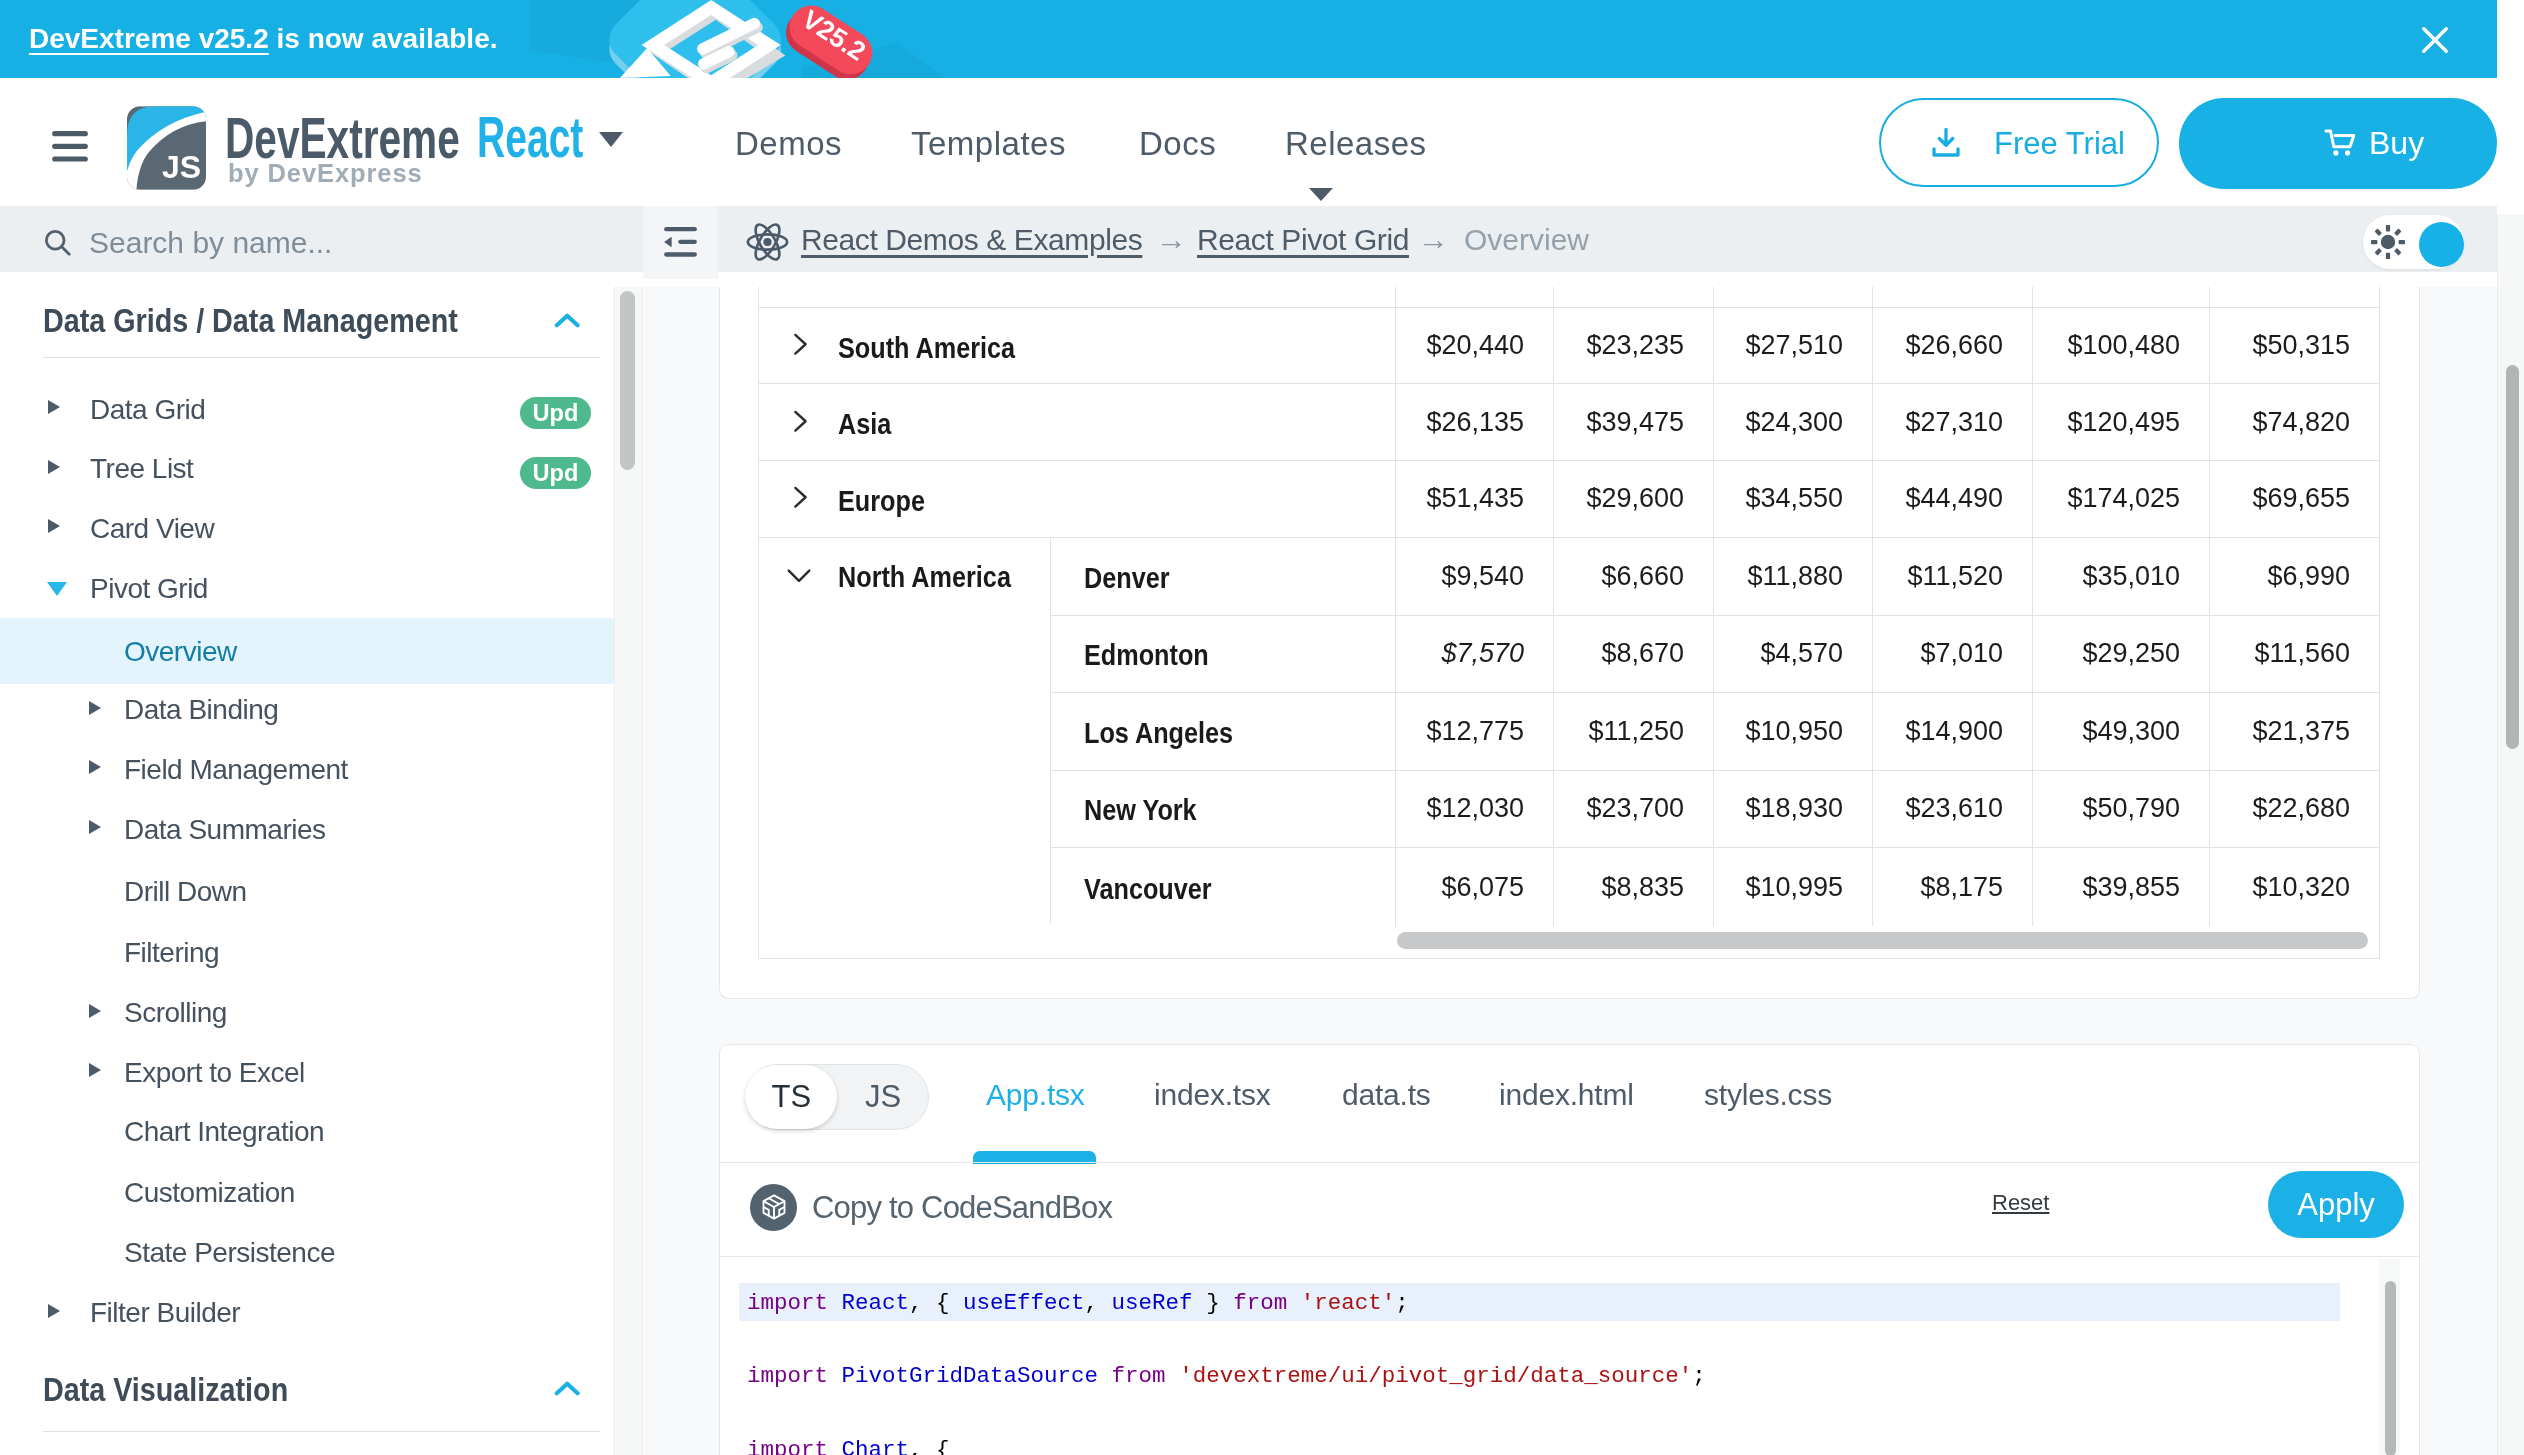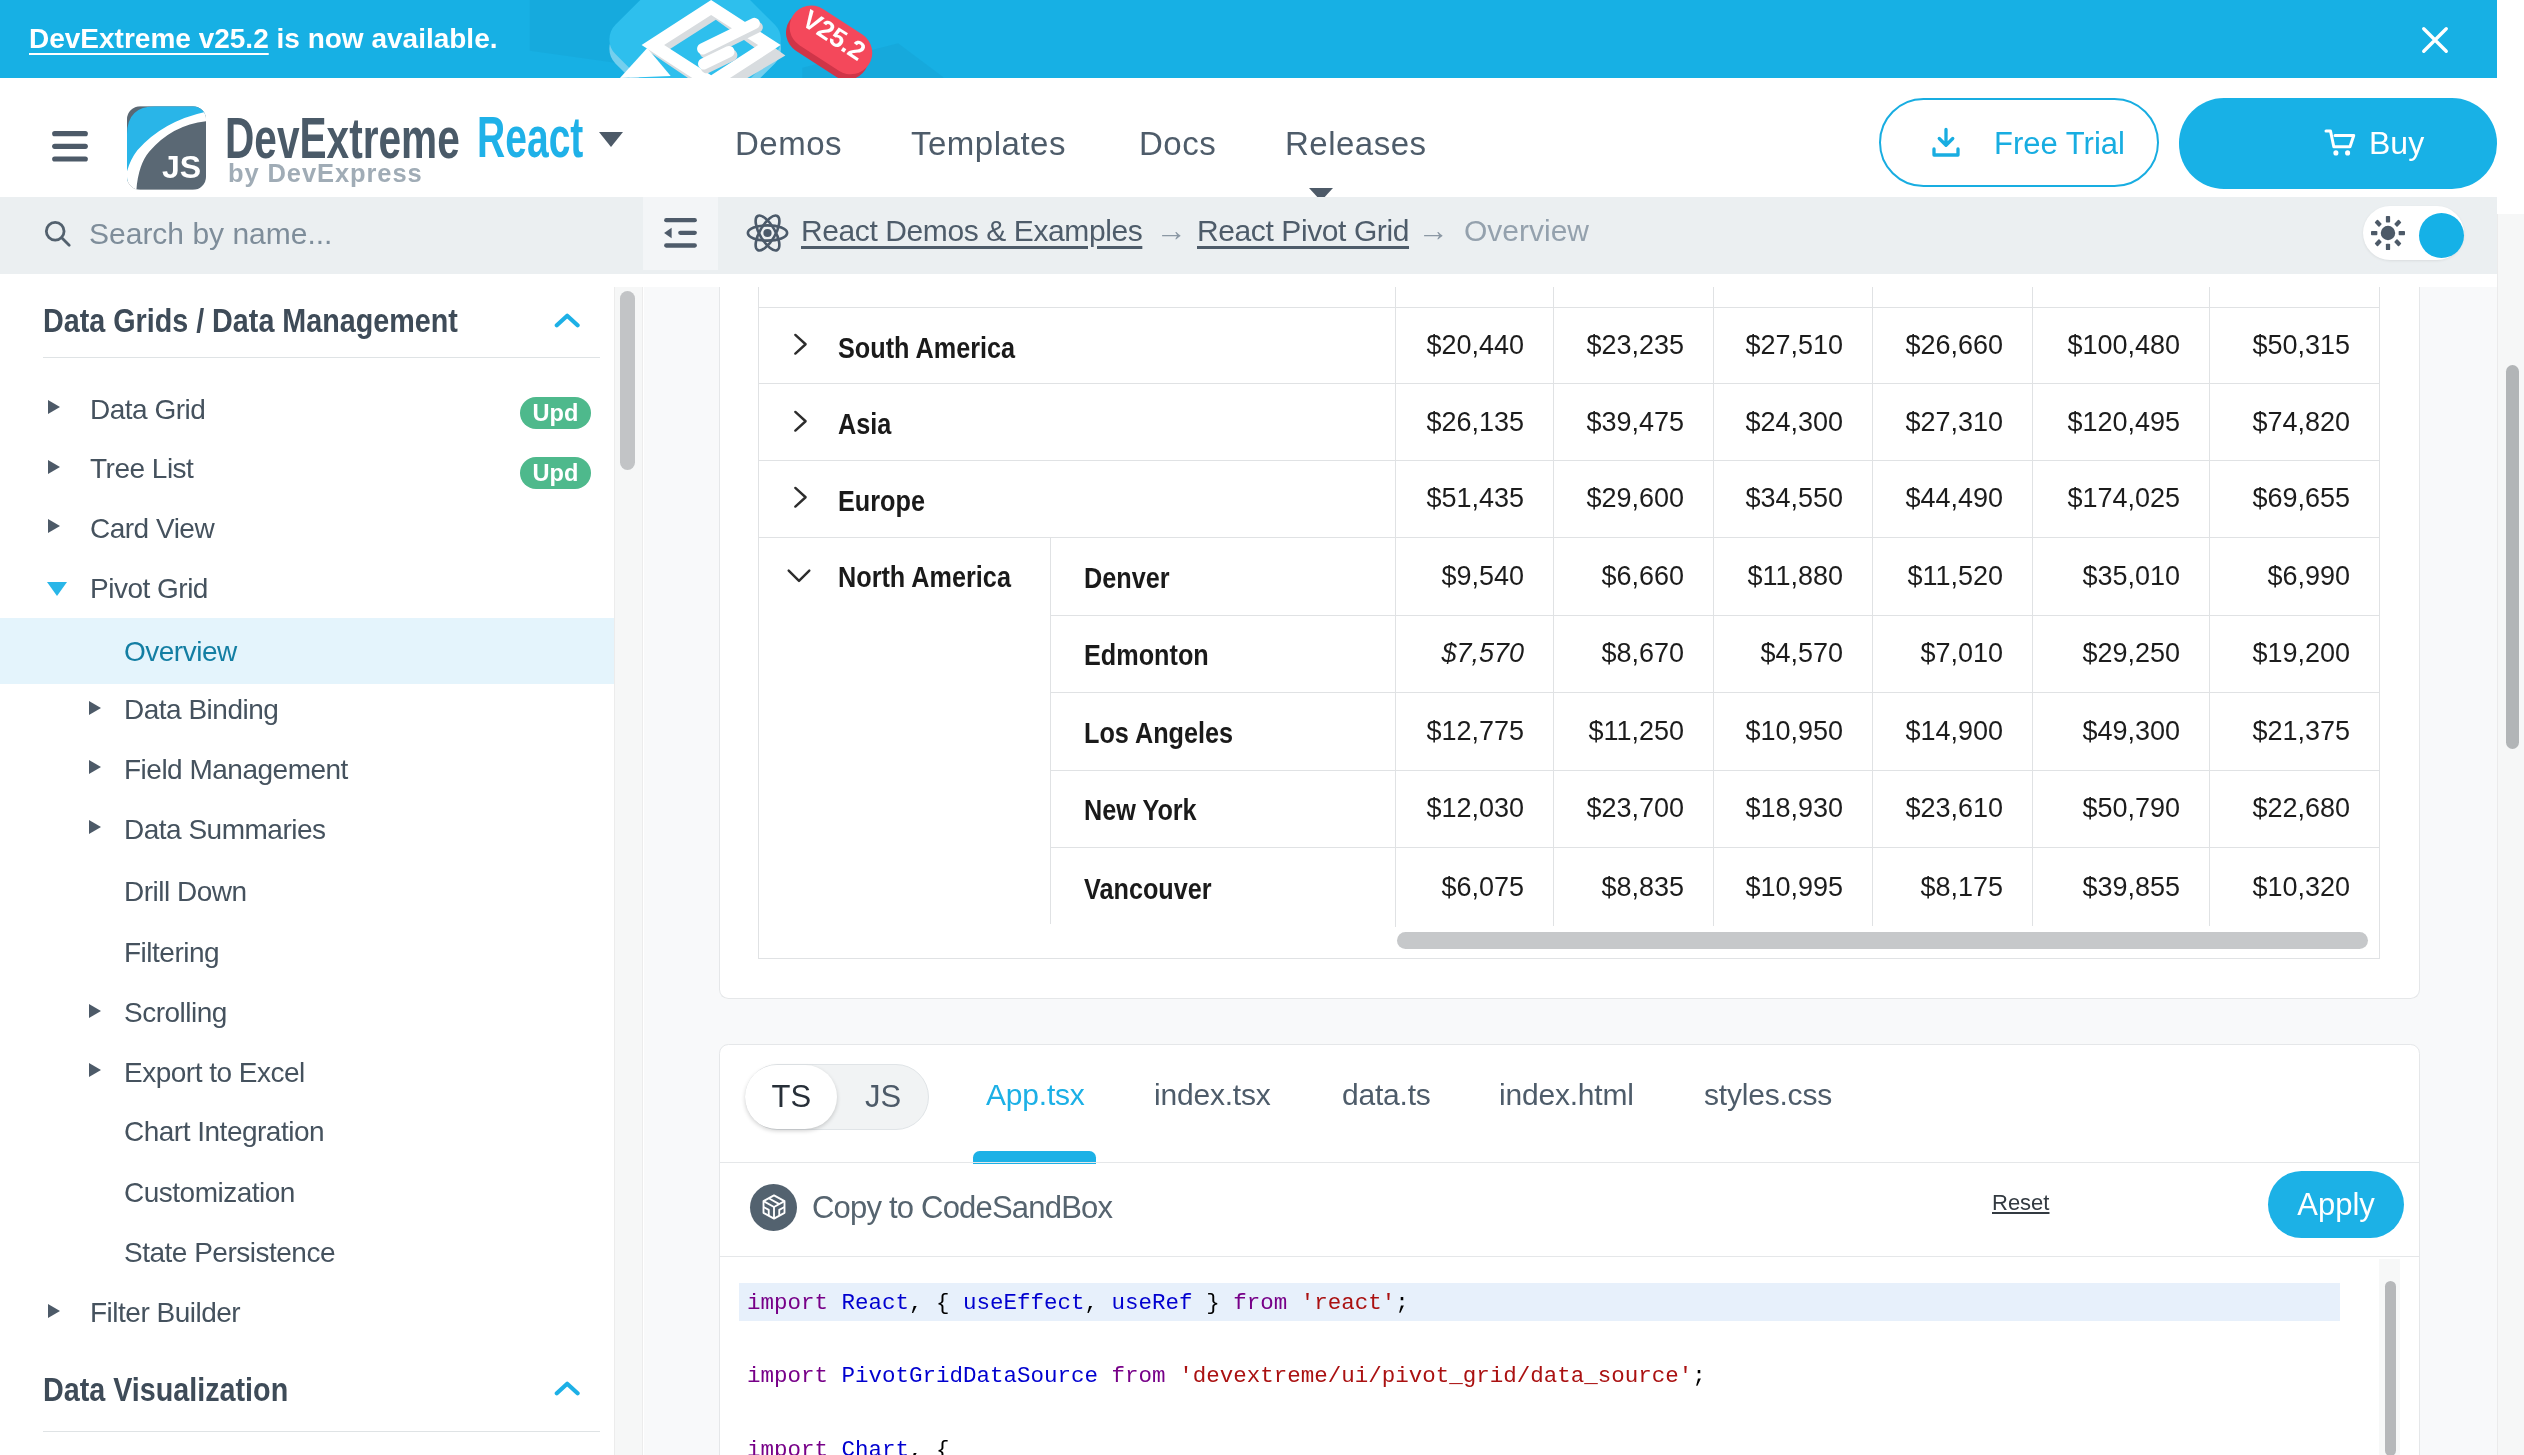"Search by name..." div.abs { height: 77px -> 66px; top: 197px -> 206px }
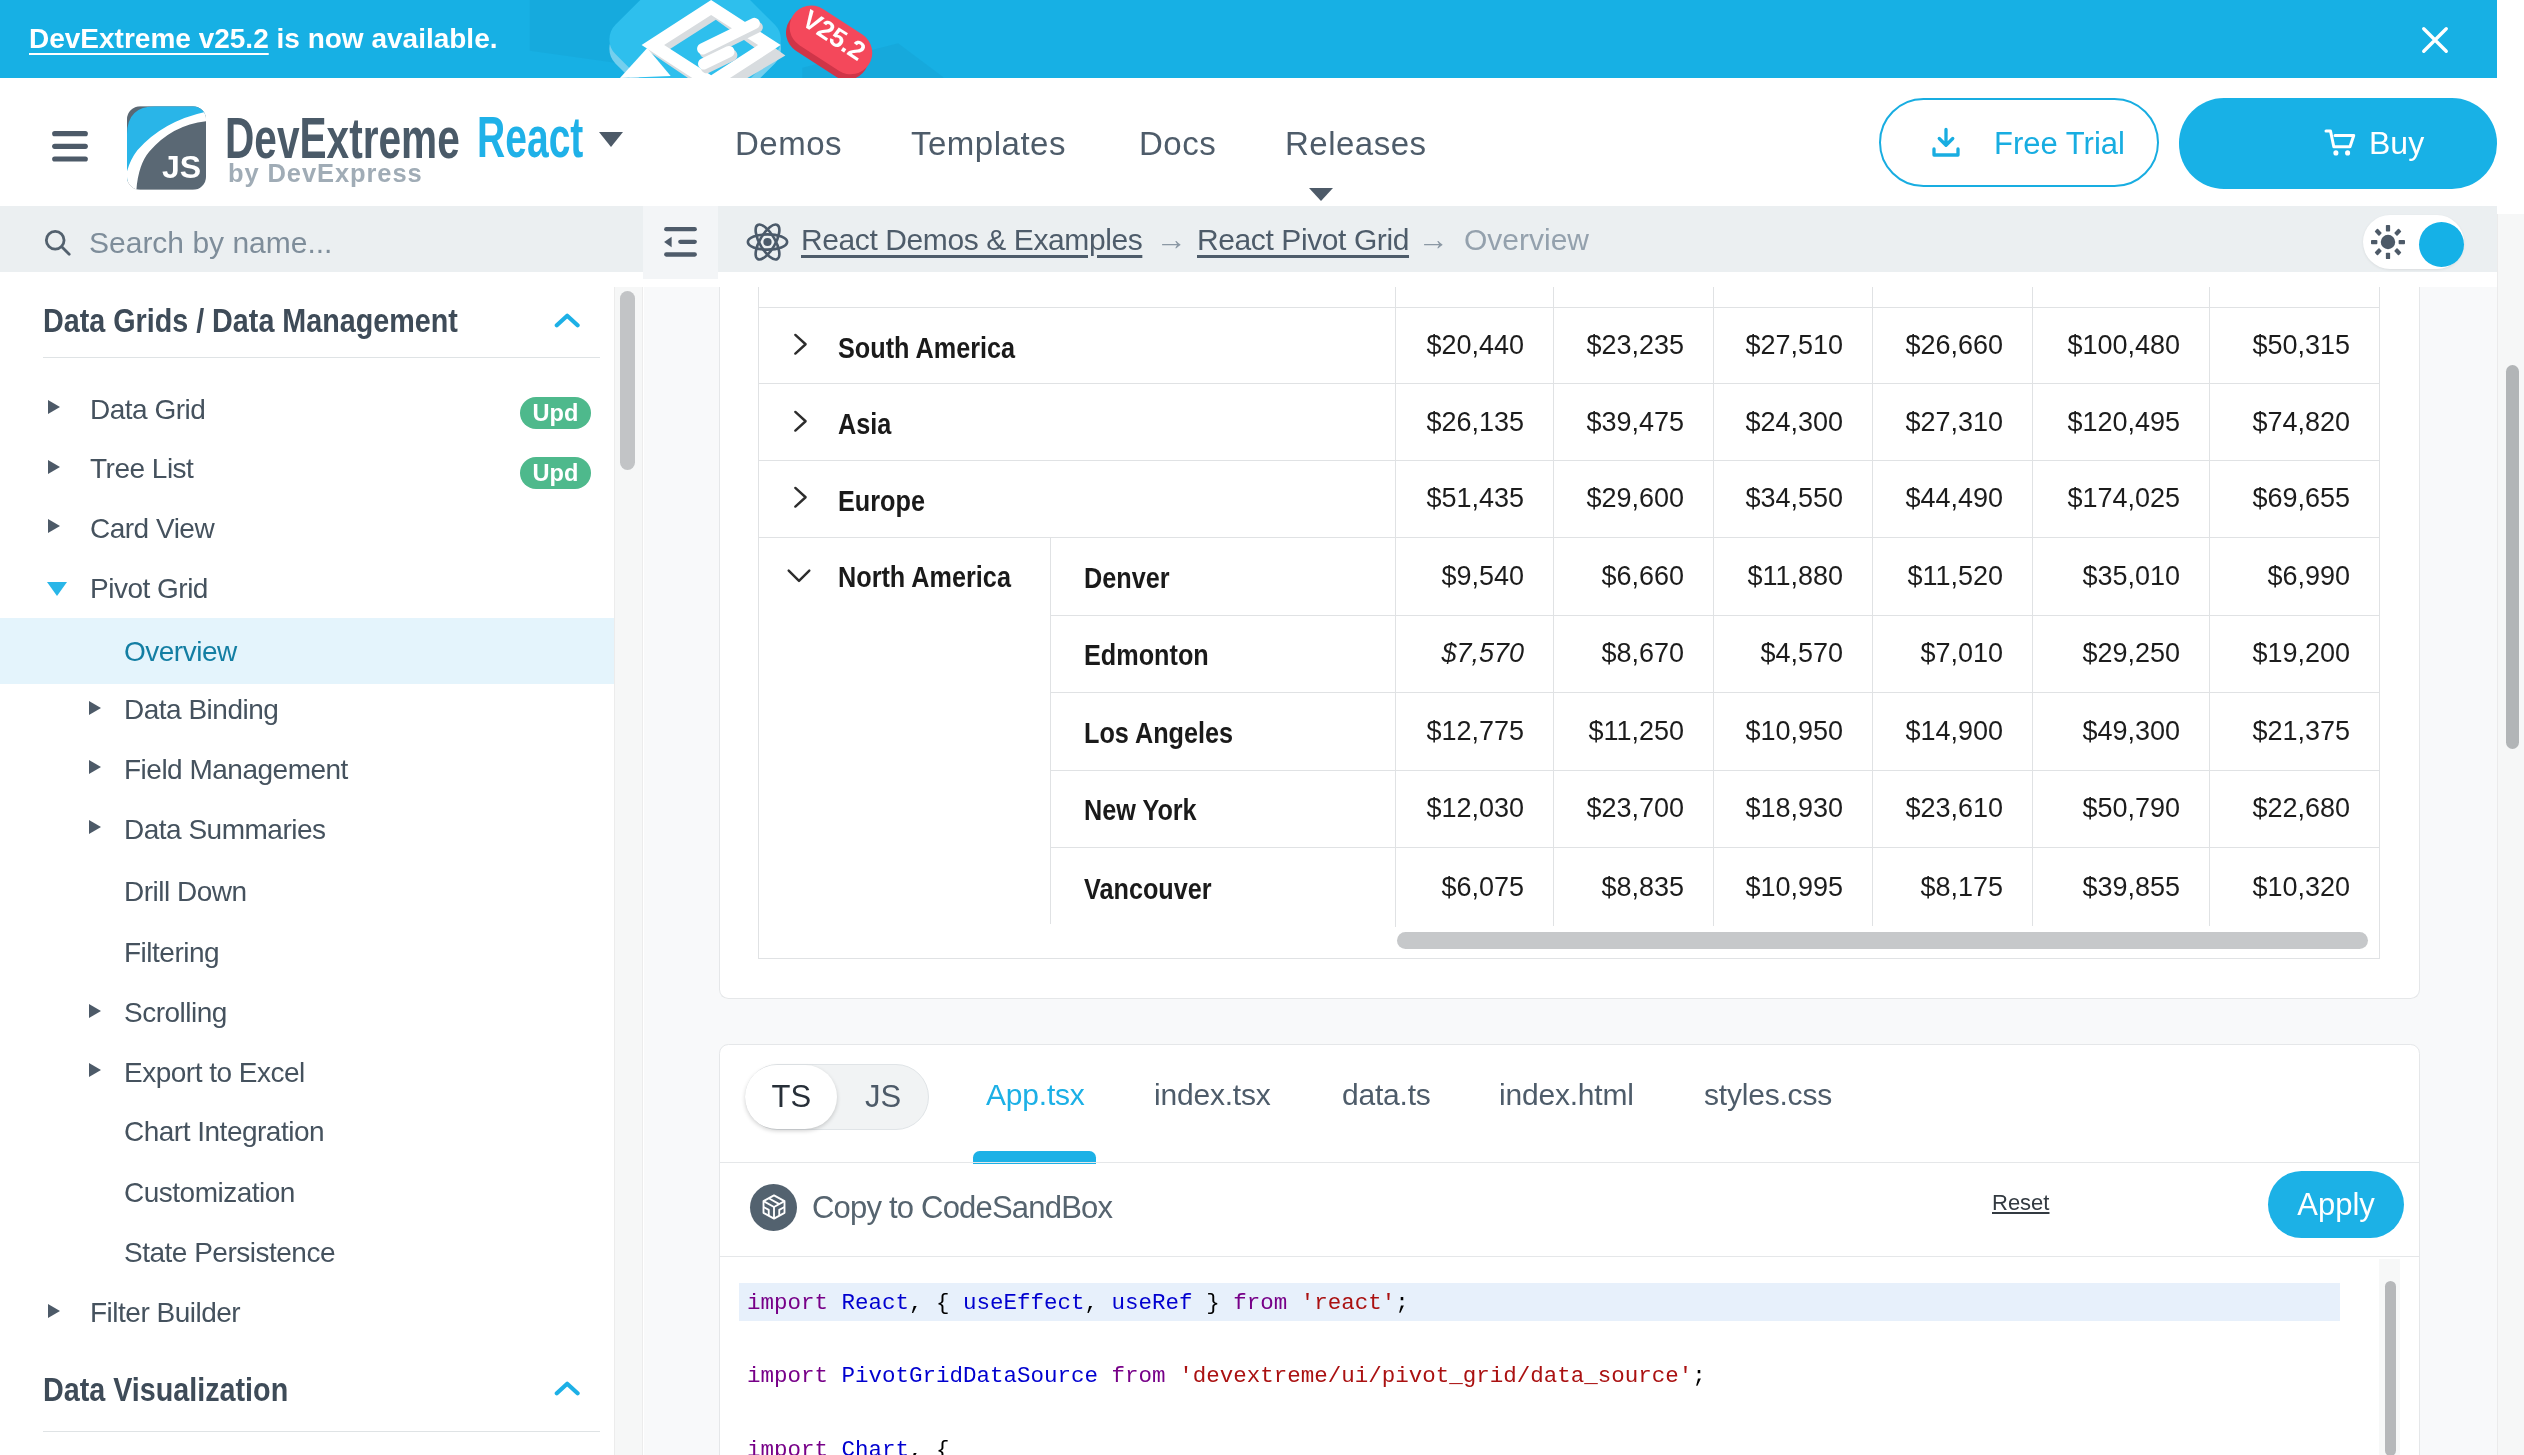"$19,200" div.num { text: $19,200 -> $11,560 }
